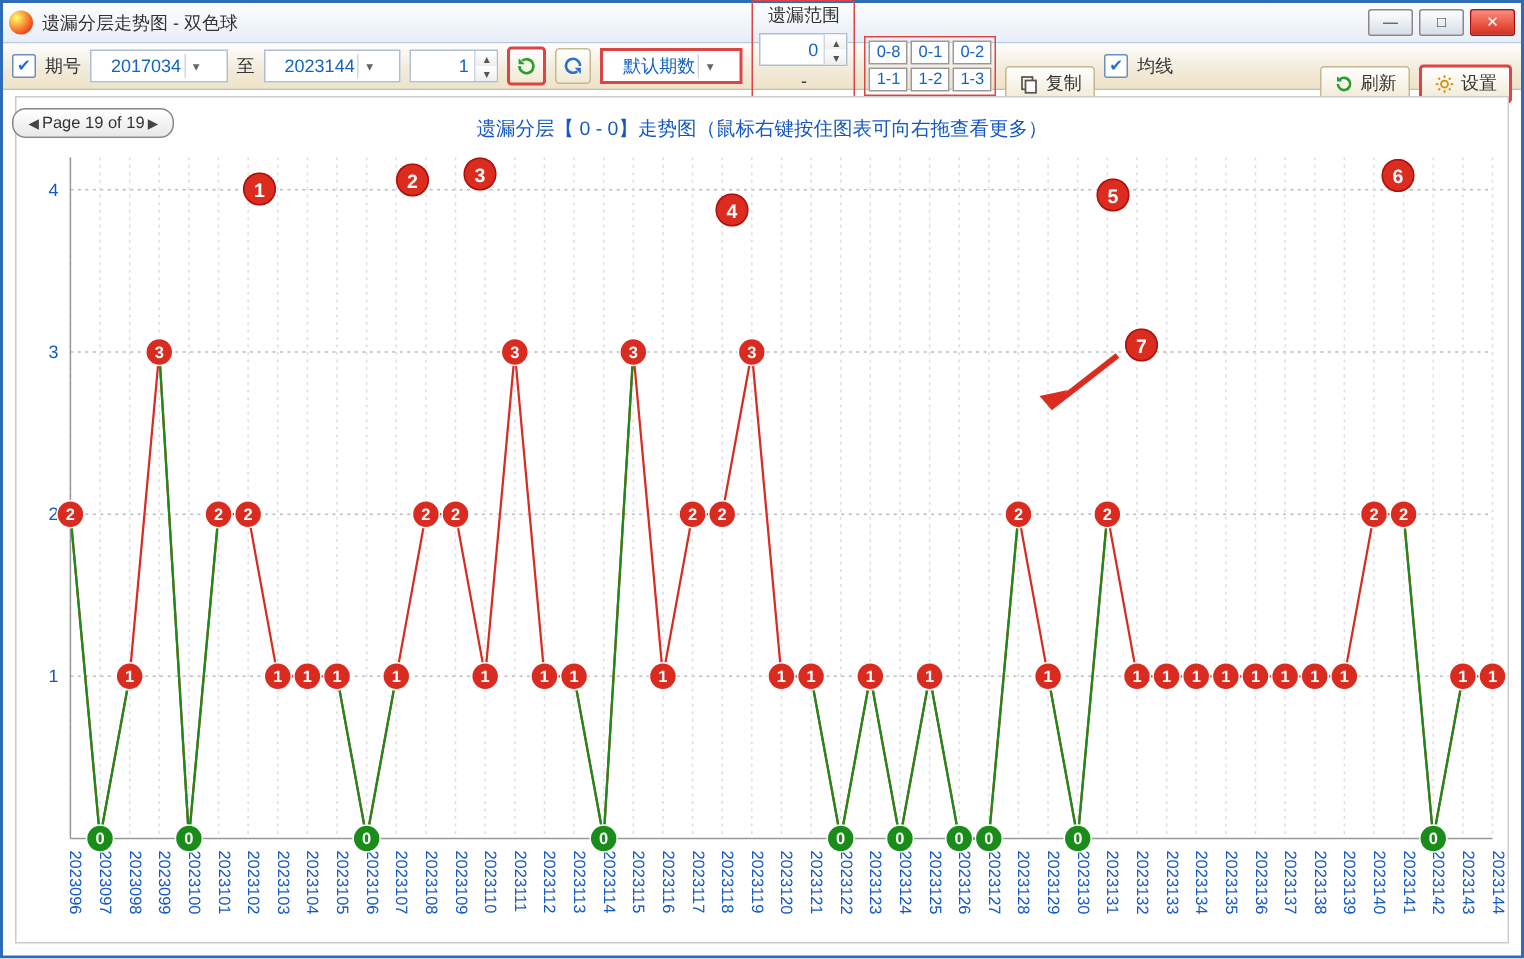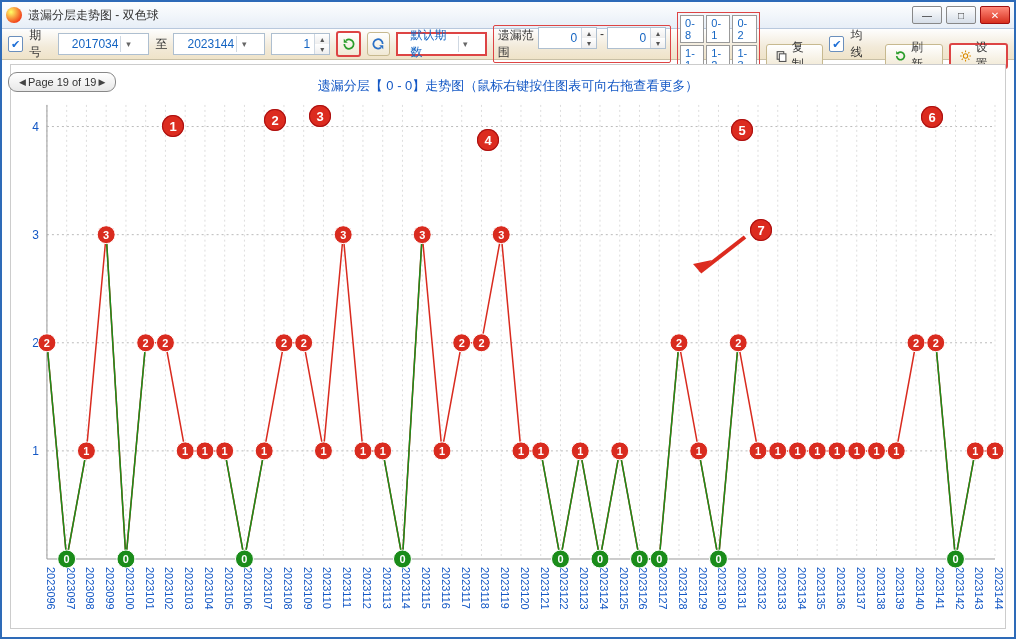"遗漏范围" .grp { align-items: none -> center; flex-direction: none -> column }
